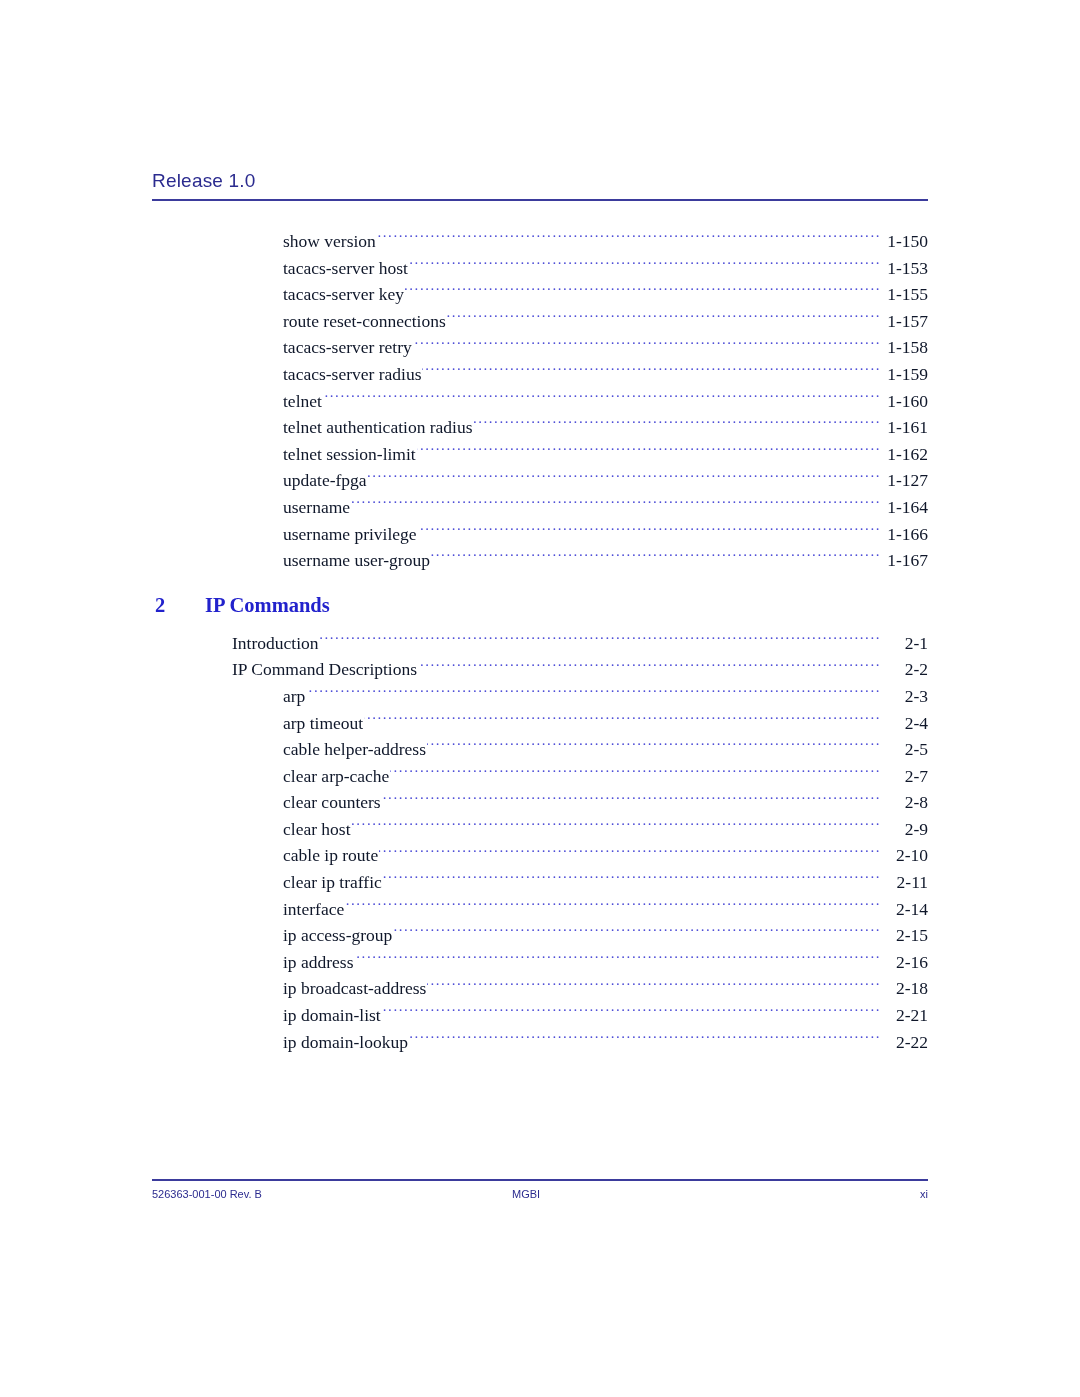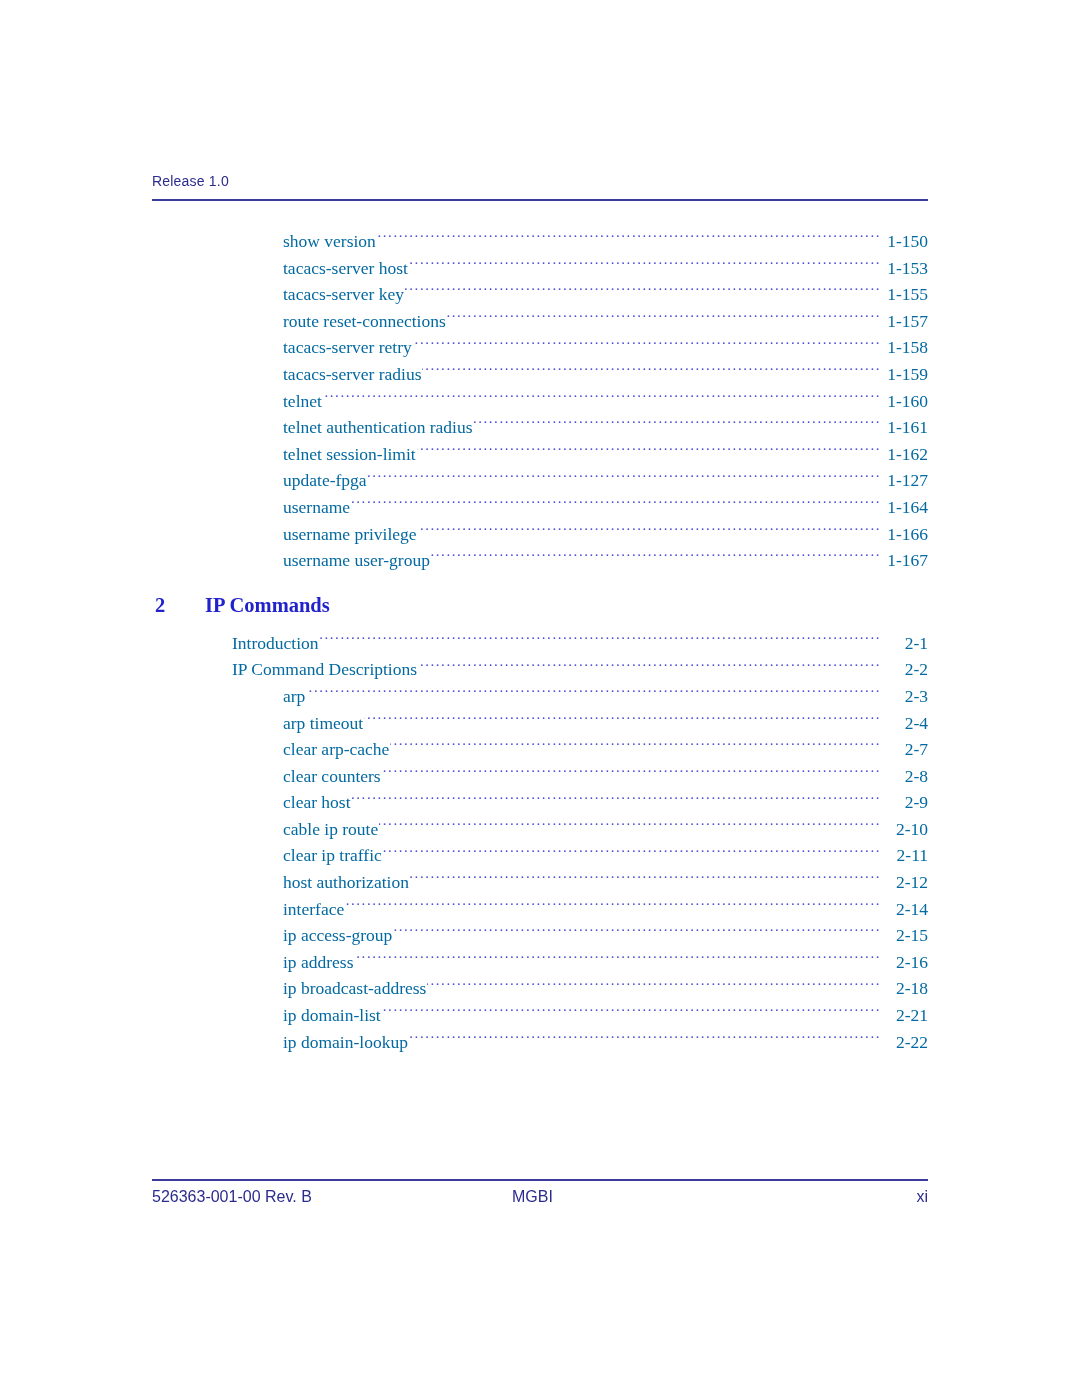"Release 1.0" .header-title { font-size: 14px -> 19px }
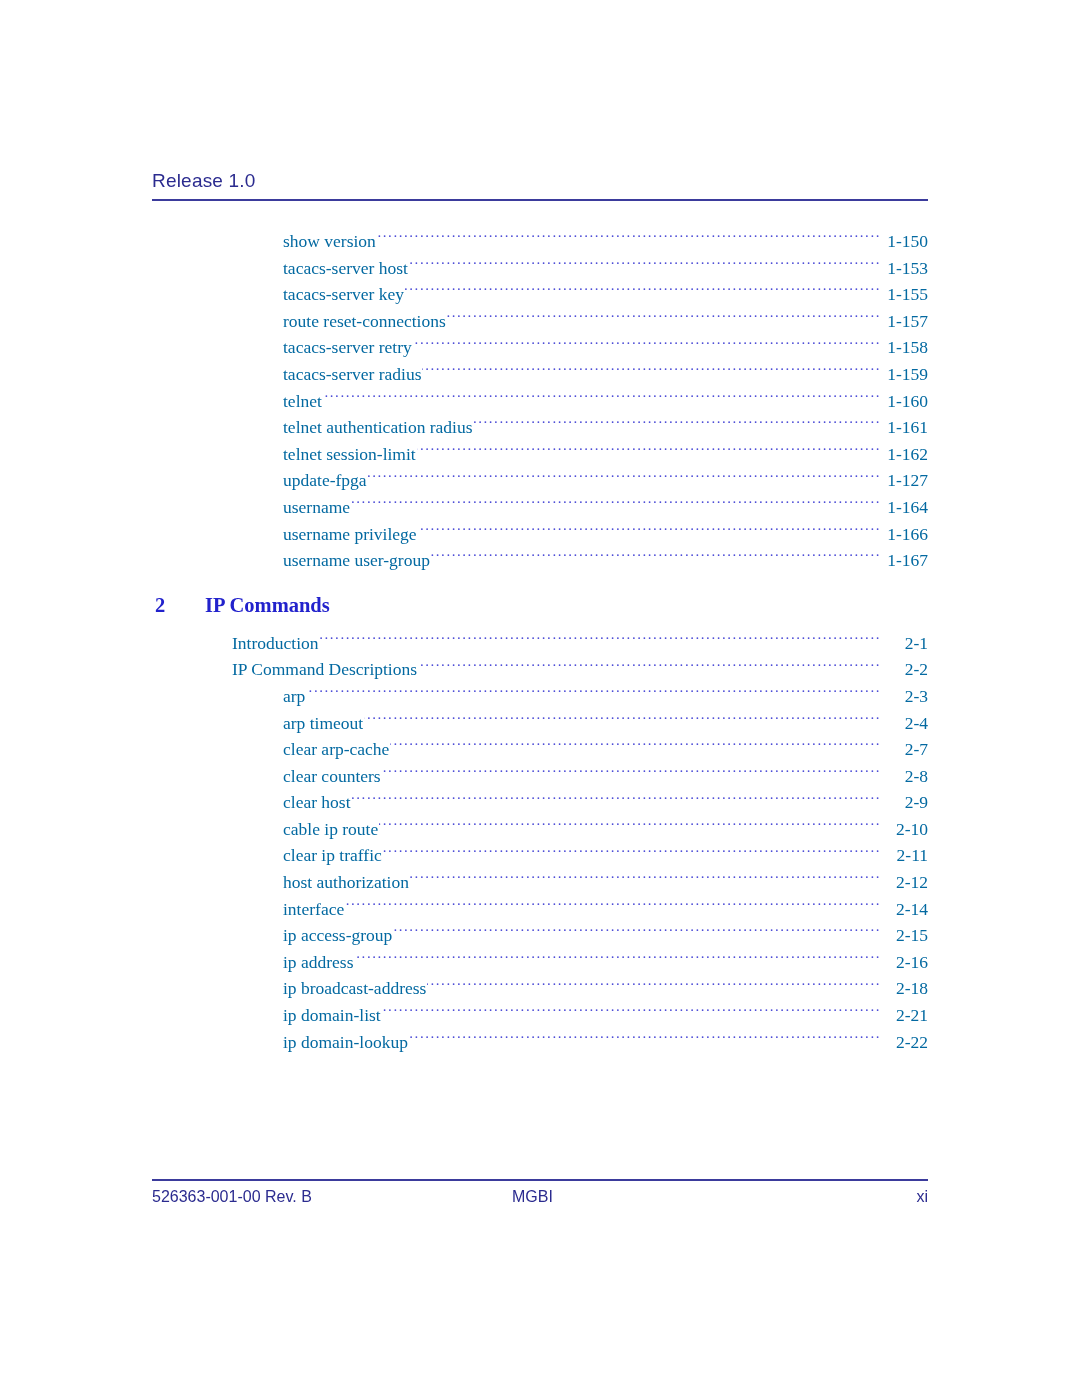"show version" .toc-entry { color: #0369a1 -> #0f172a }
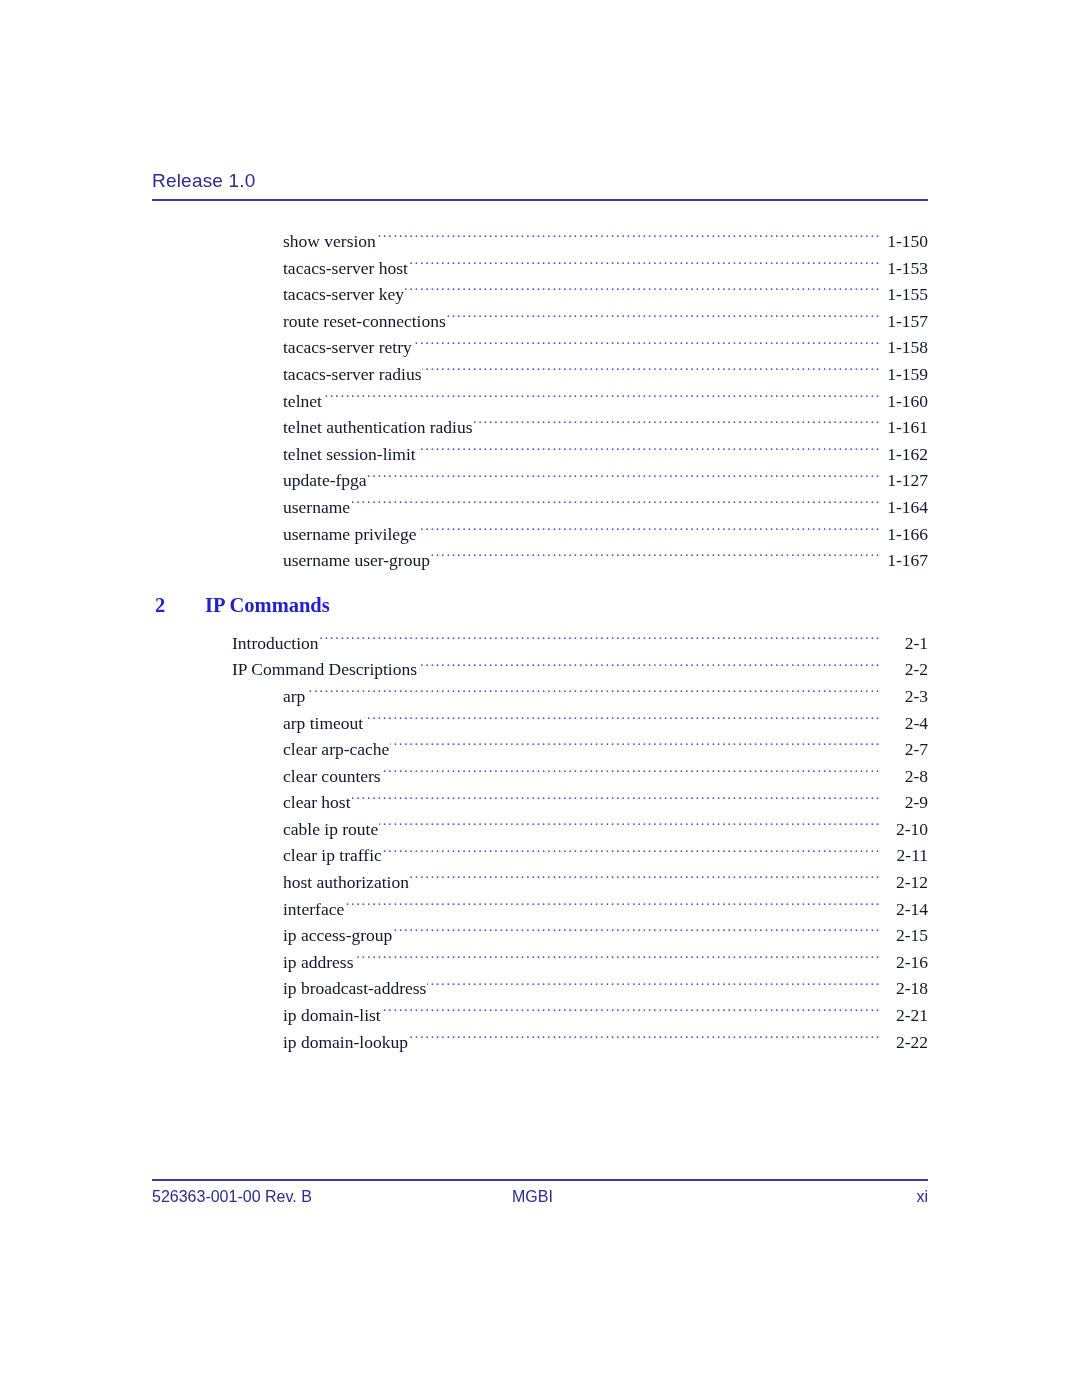"cable helper-address" div.toc-entry { html: none -> <div> <span>cable helper-address</span> <span></span> <span>2-5</span> </div> }
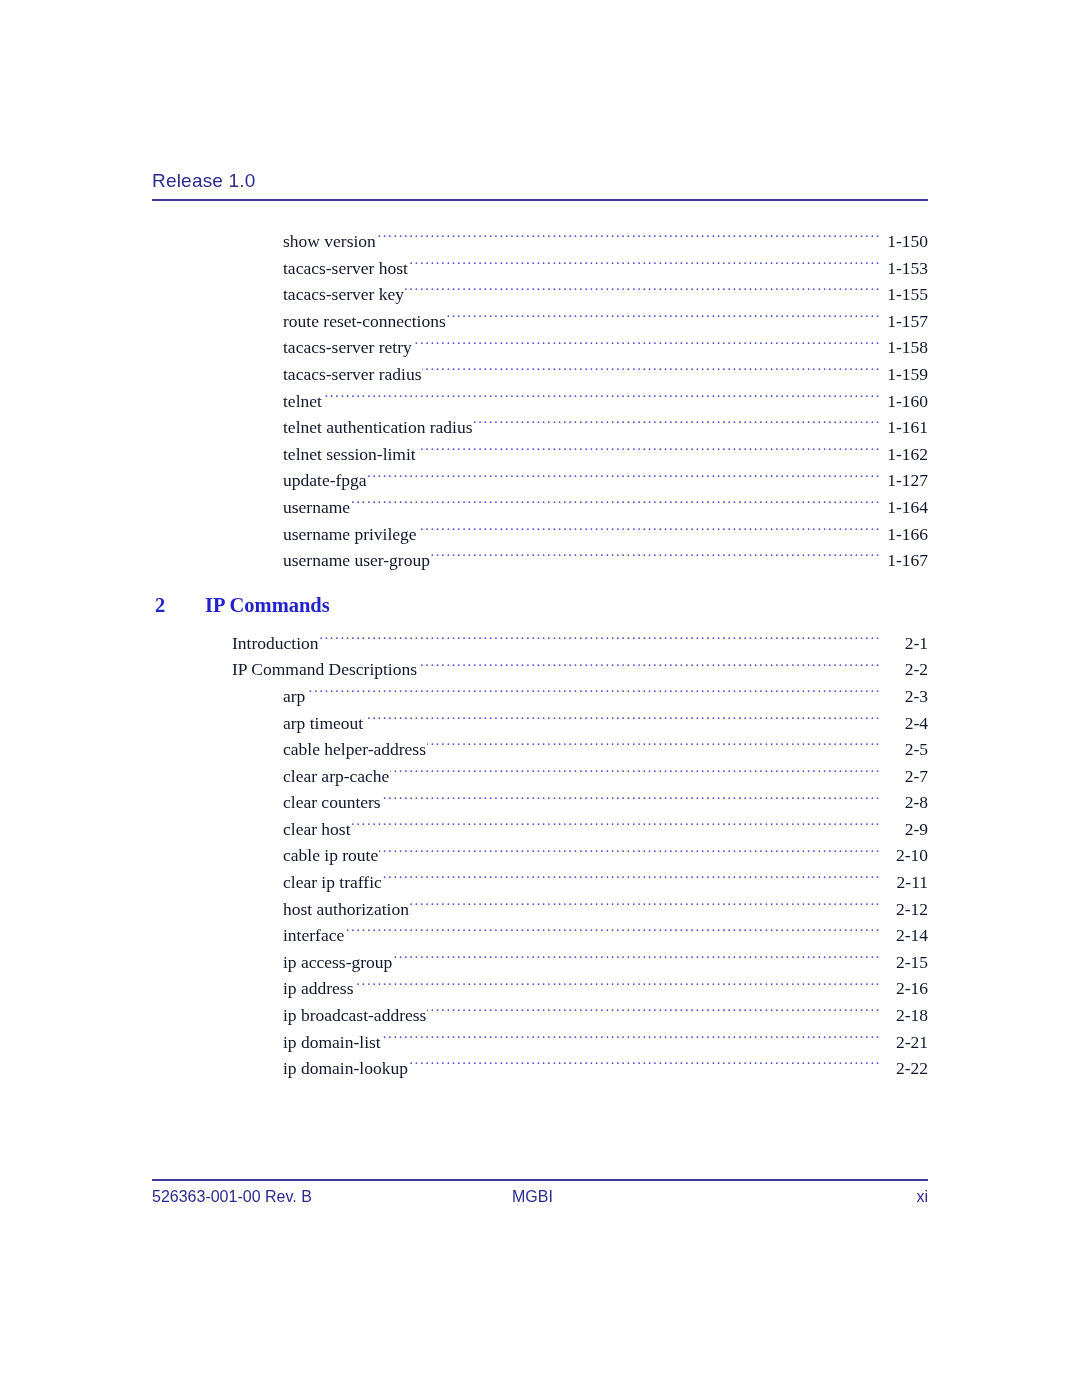"host authorization" div.toc-entry { html: <div> <span>host authorization</span> <span></span> <span>2-12</span> </div> -> none }
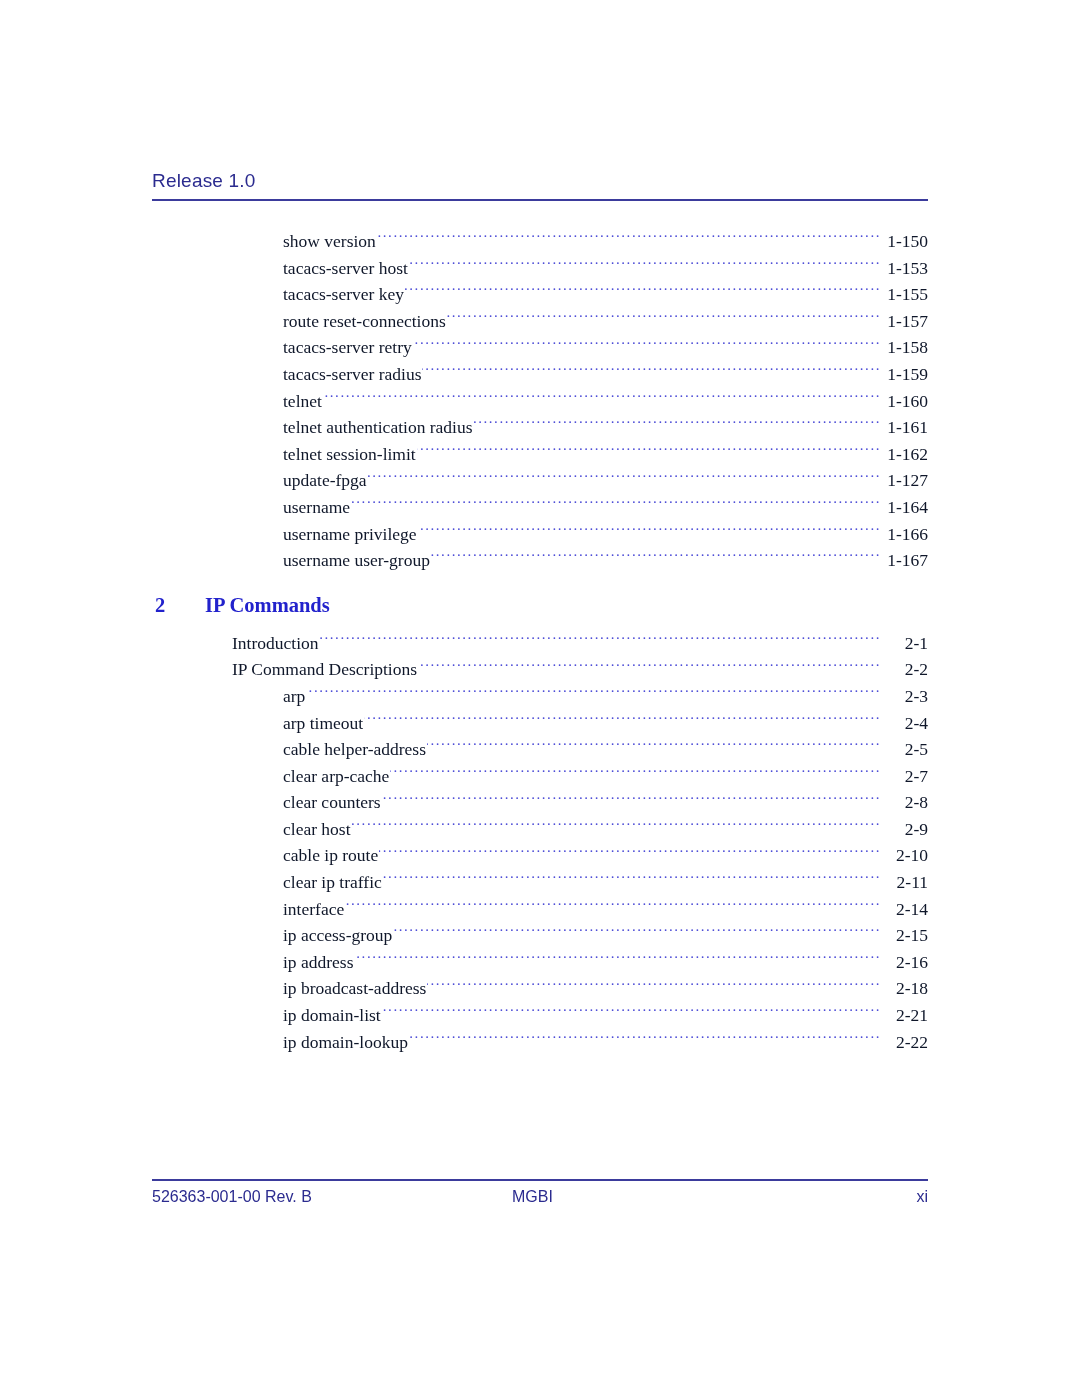"526363-001-00 Rev. B" .footer { font-size: 16px -> 11px }
